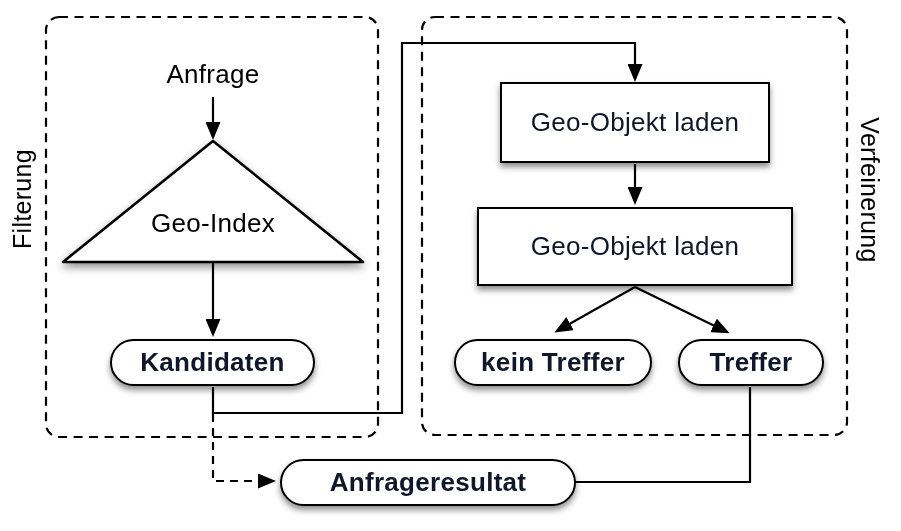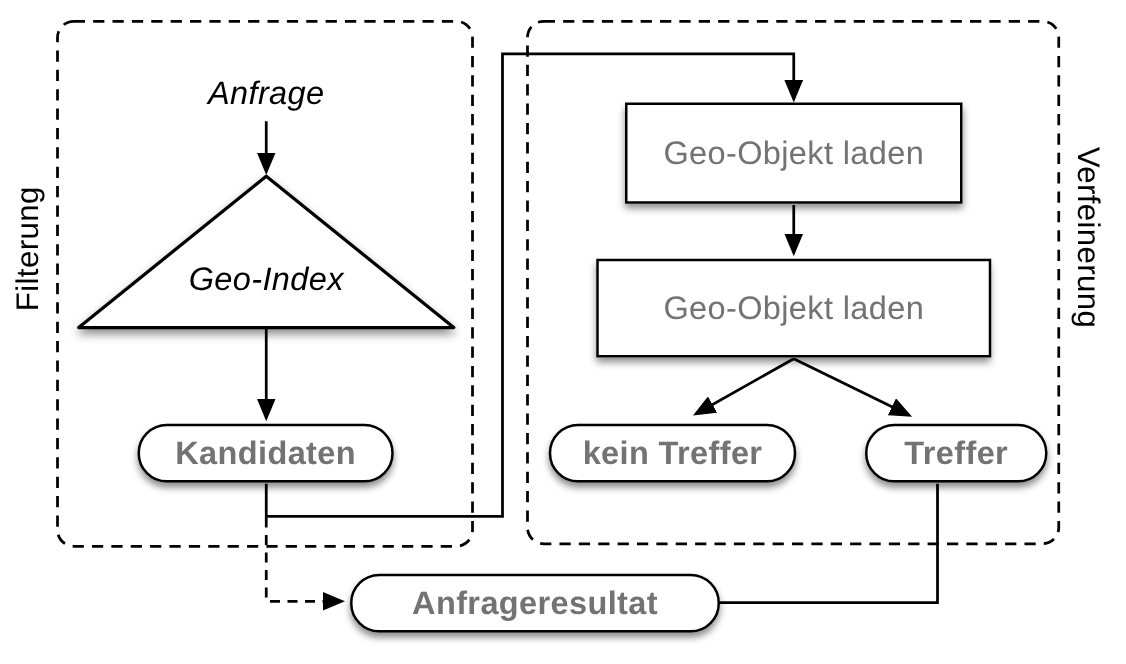"Anfrage" .plain-label { font-style: italic -> none }
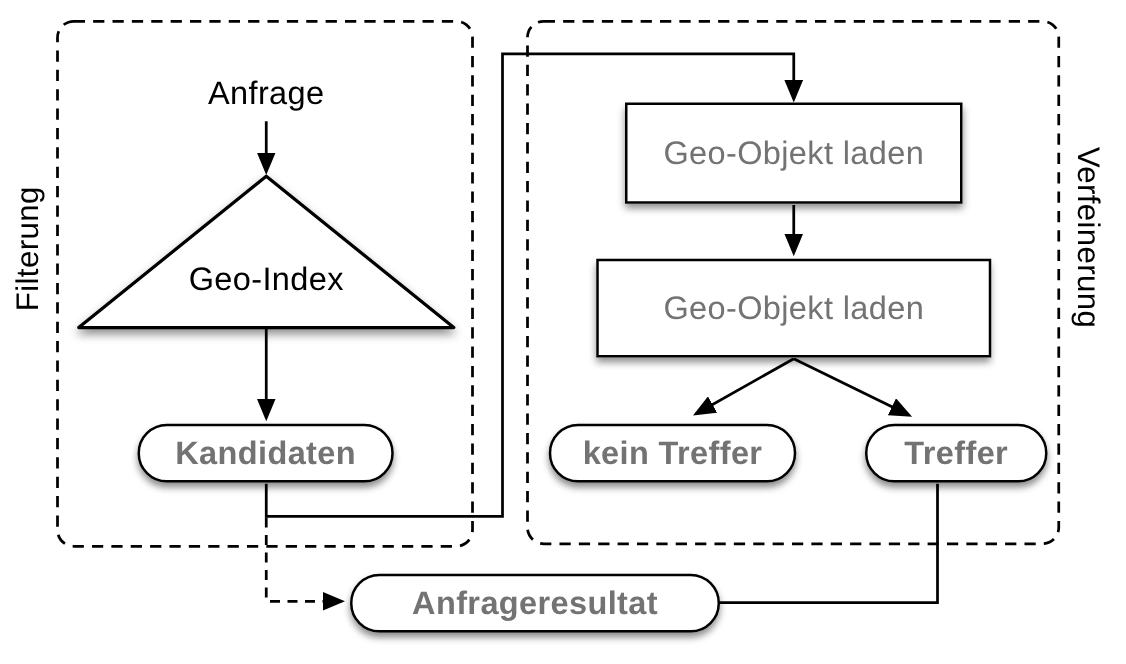"Geo-Objekt laden" .node { color: #737373 -> #0f172a }
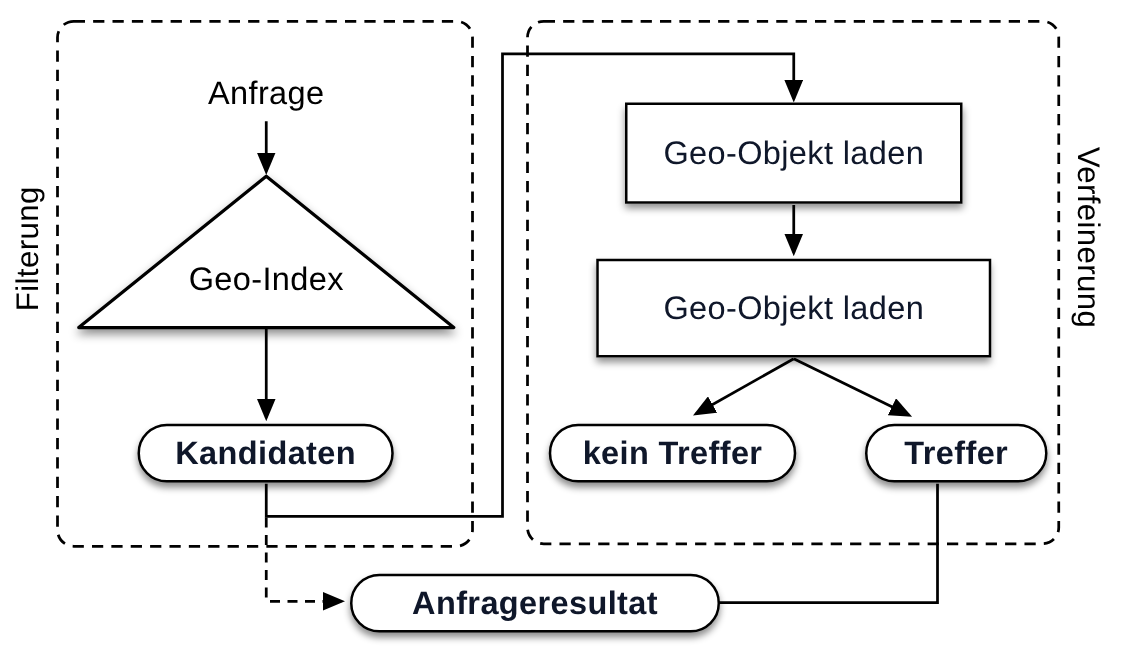"kein Treffer" .n-keintreffer { left: 439px -> 454px }
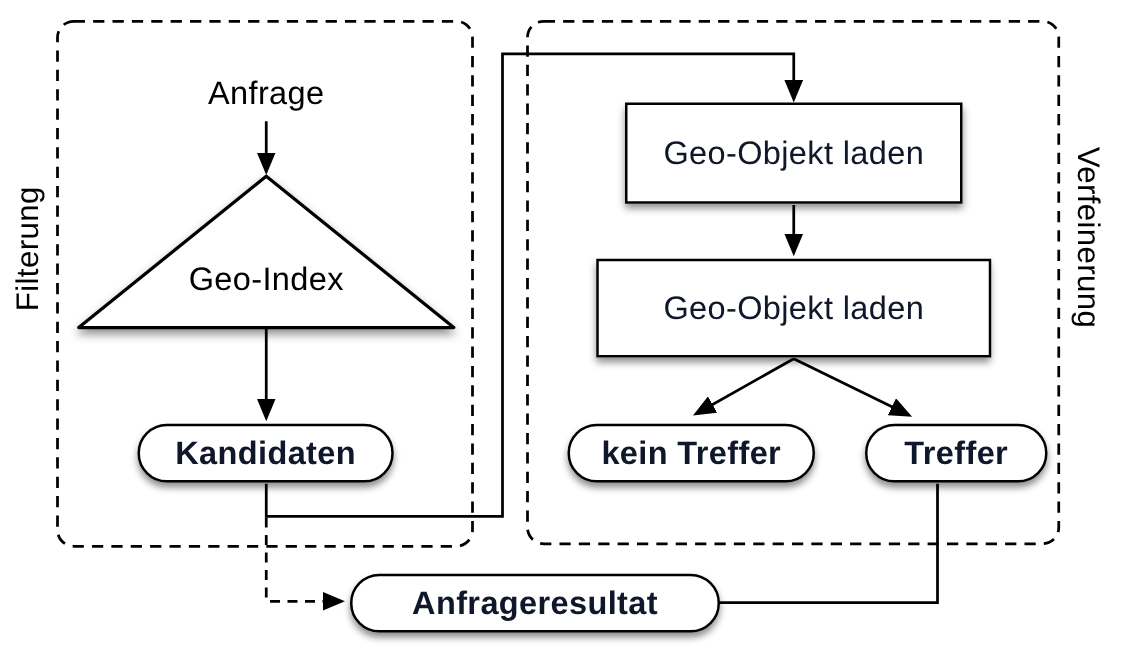"Treffer" .n-treffer { left: 692px -> 678px }
